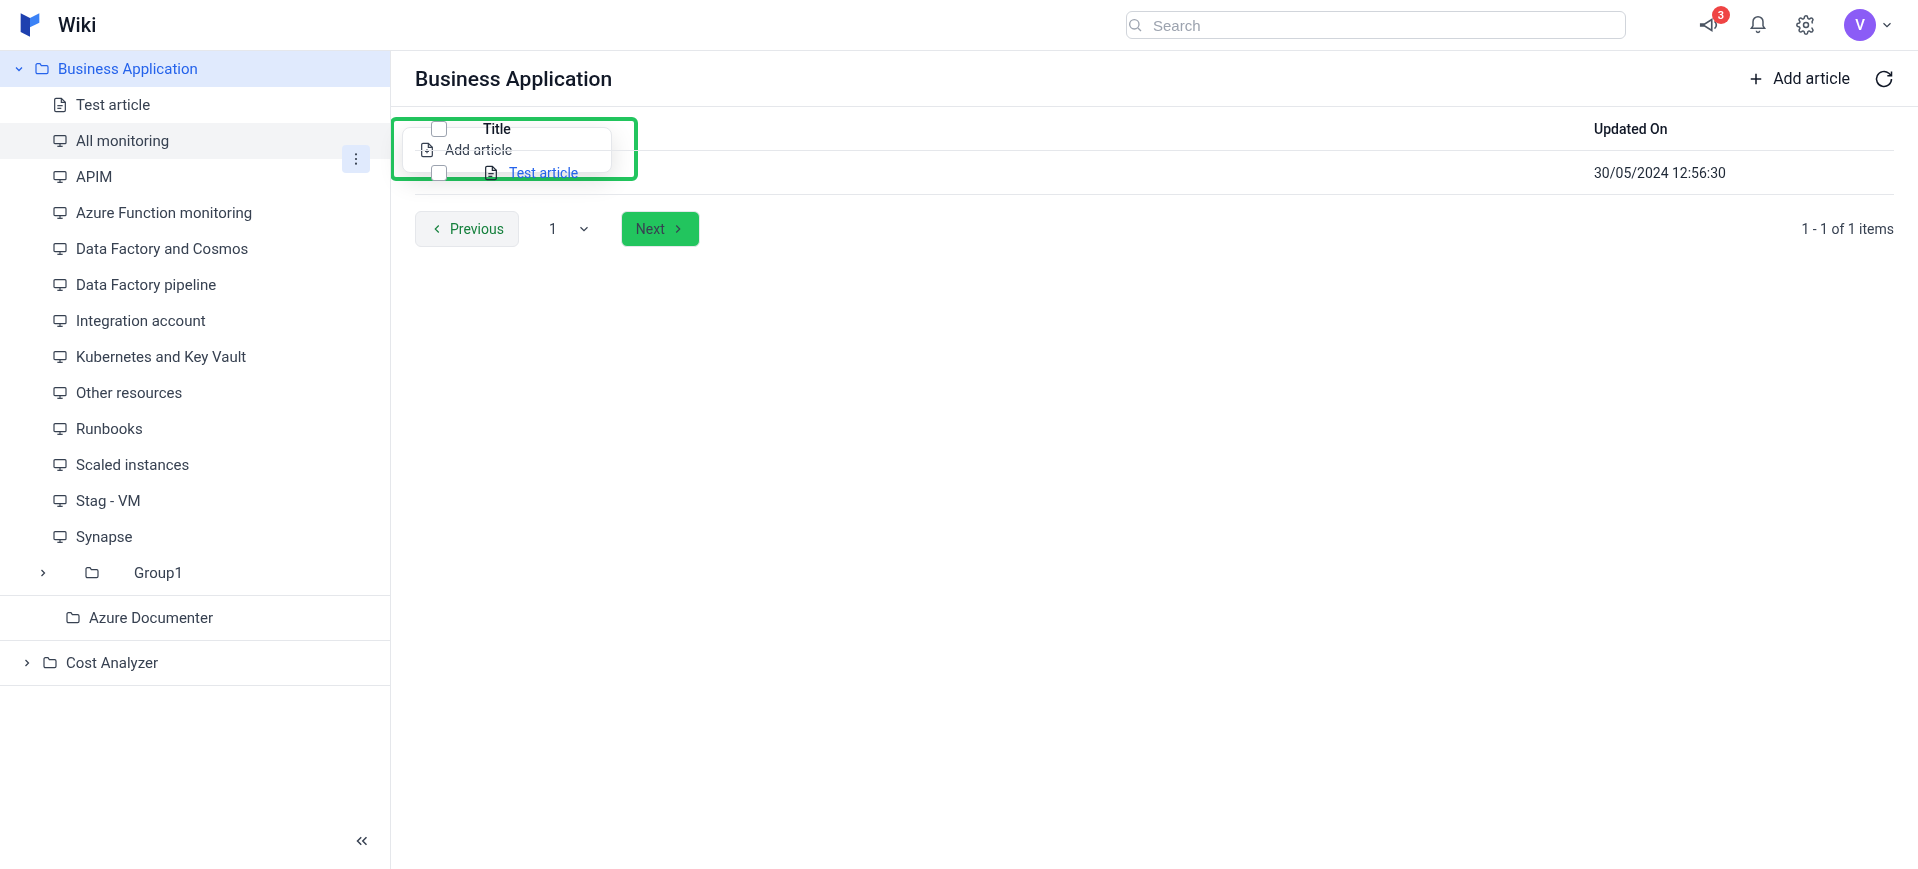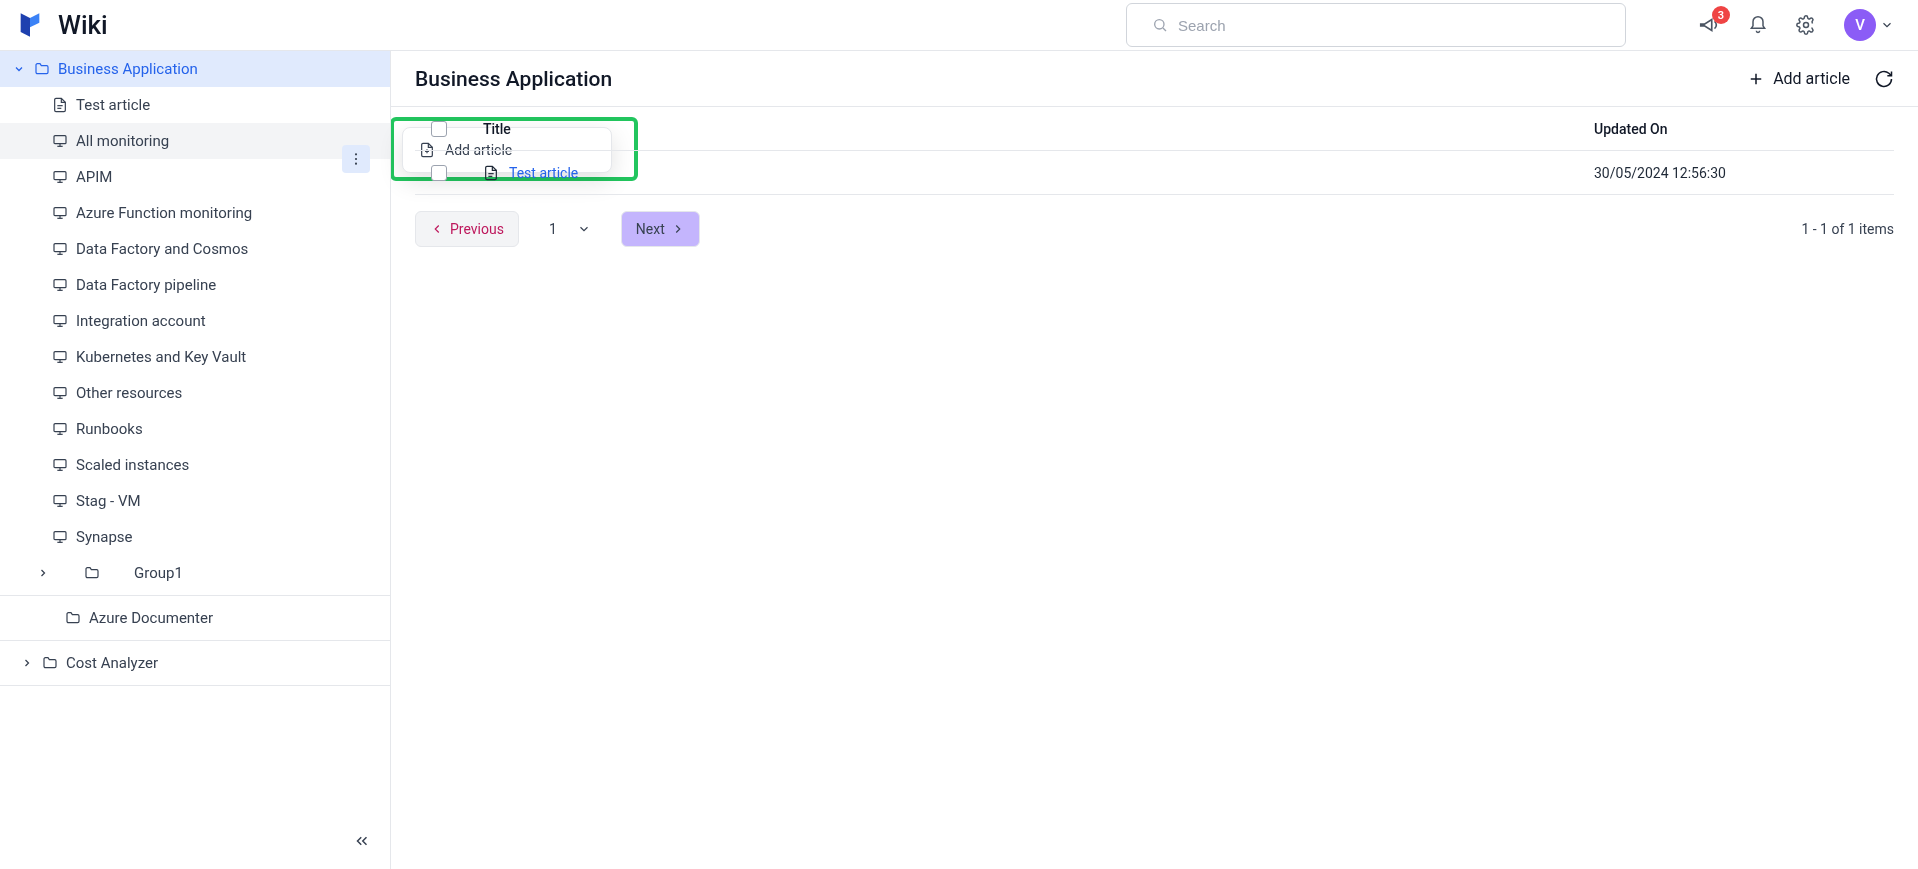"Wiki" .brand-title { font-size: 26px -> 20px }
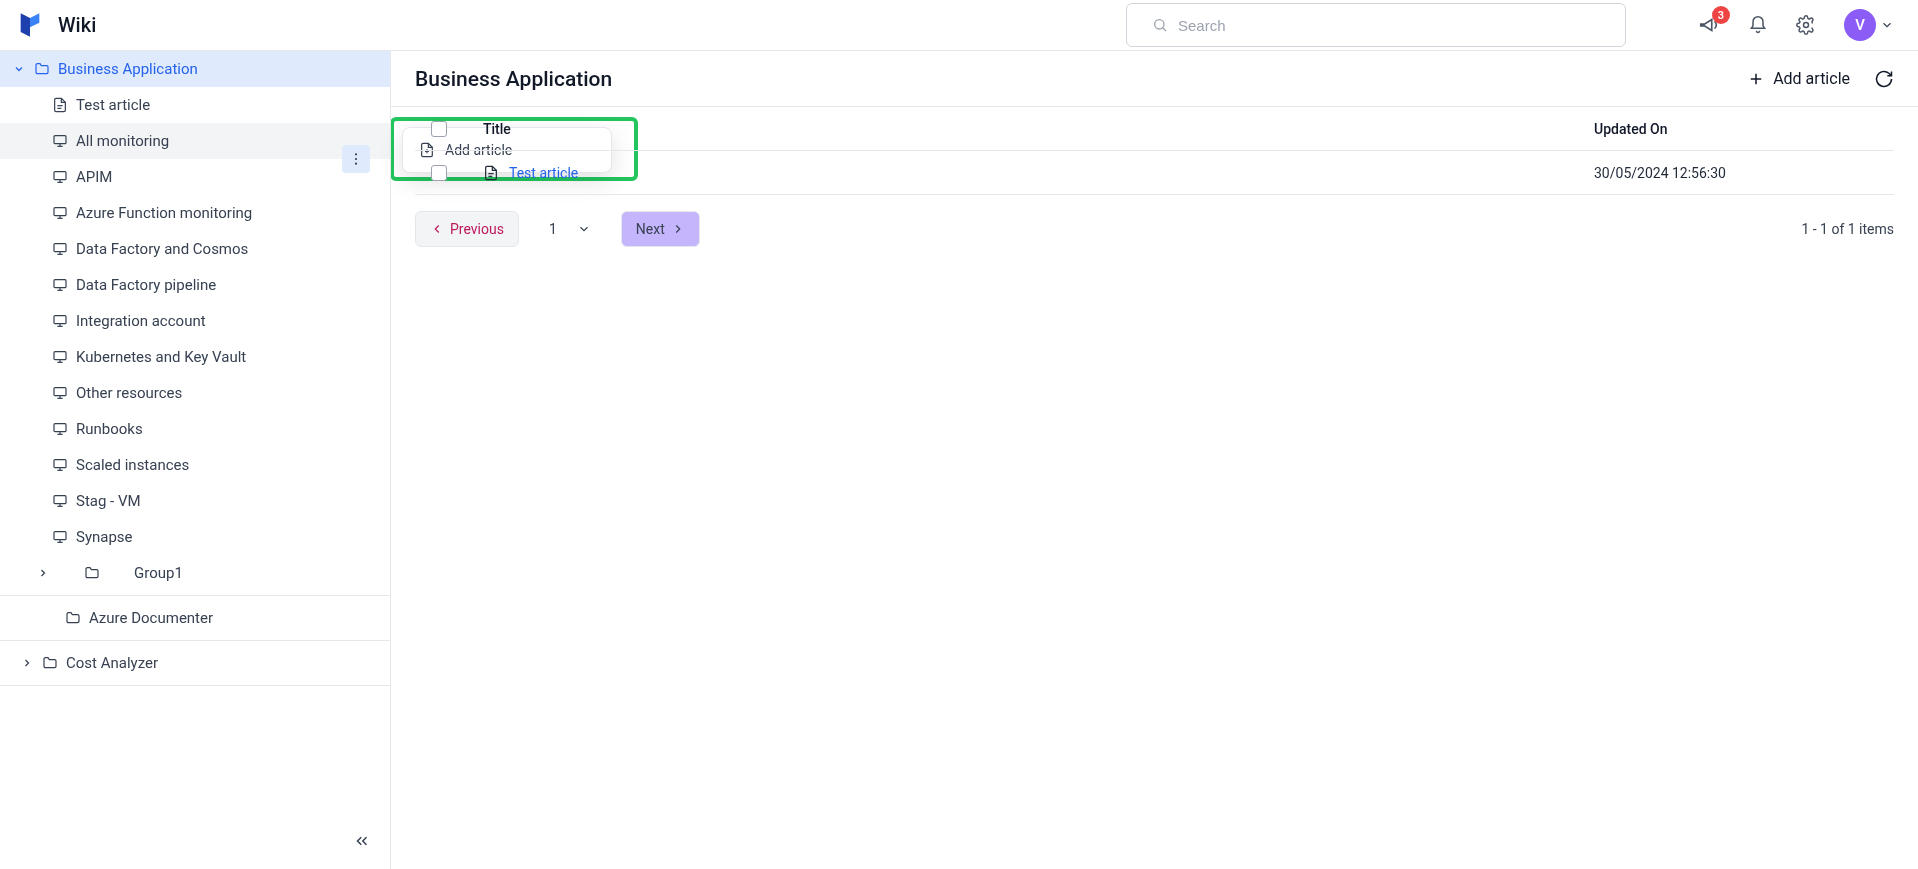"Search" .search-wrap { height: 44px -> 28px; padding: 0 25px -> 0 0 }
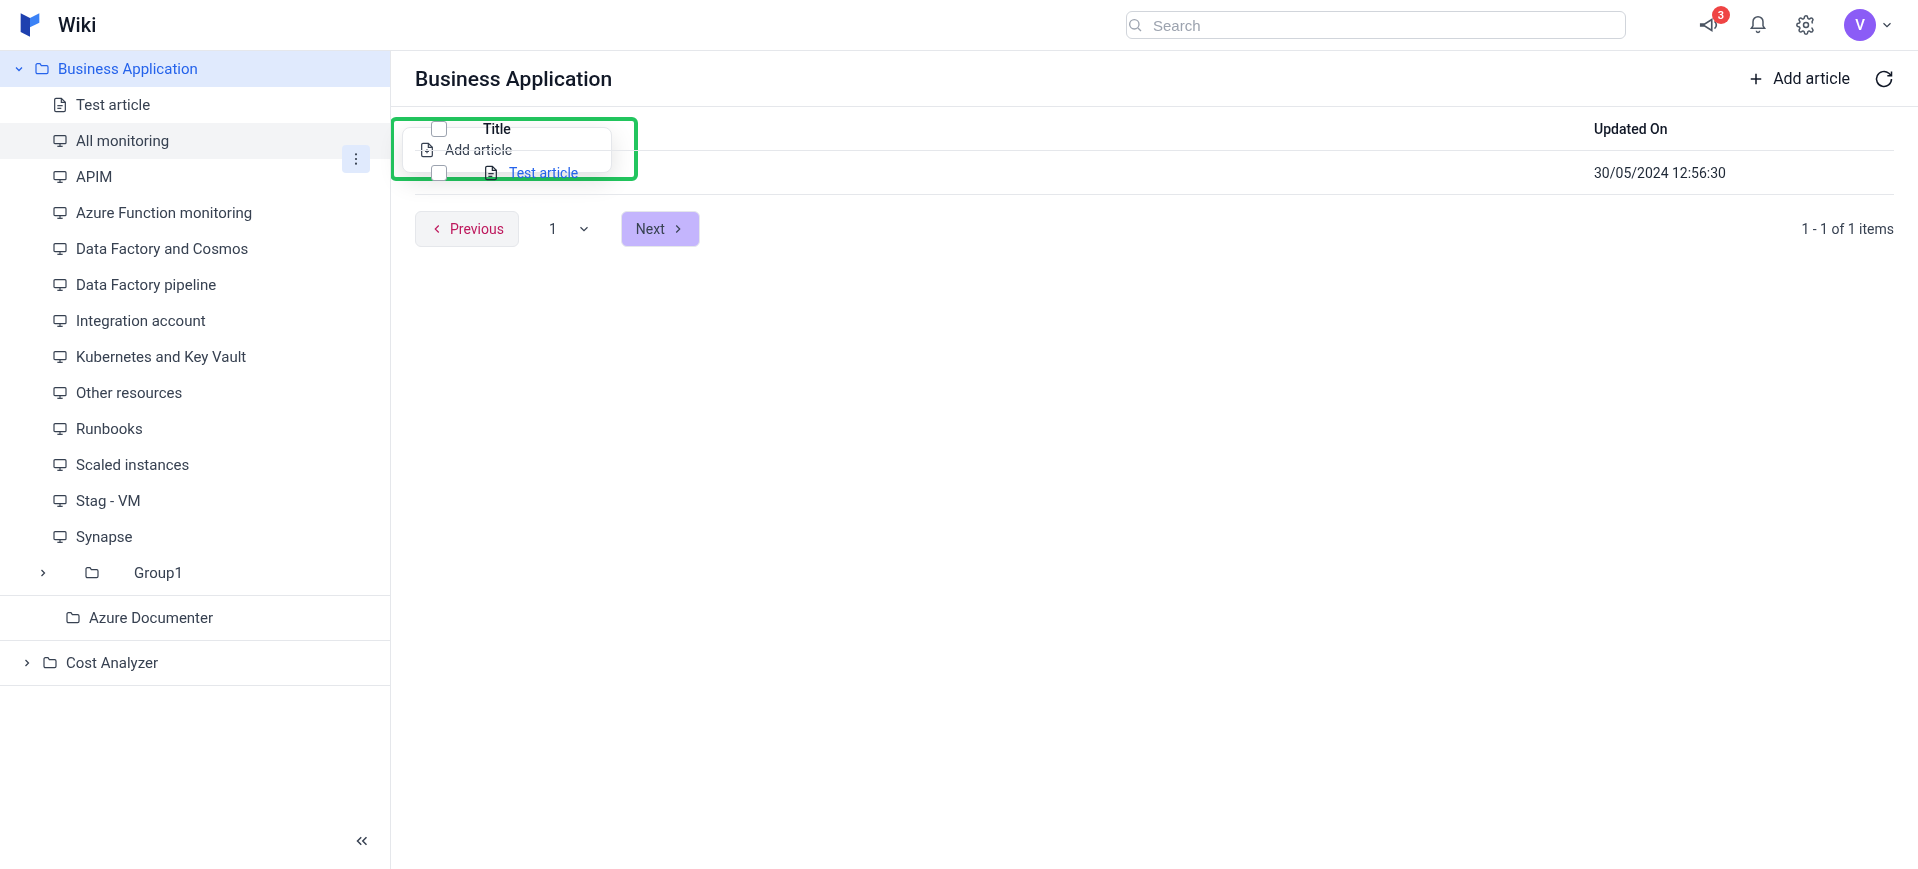"Previous" .pager .btn.disabled { color: #be185d -> #15803d }
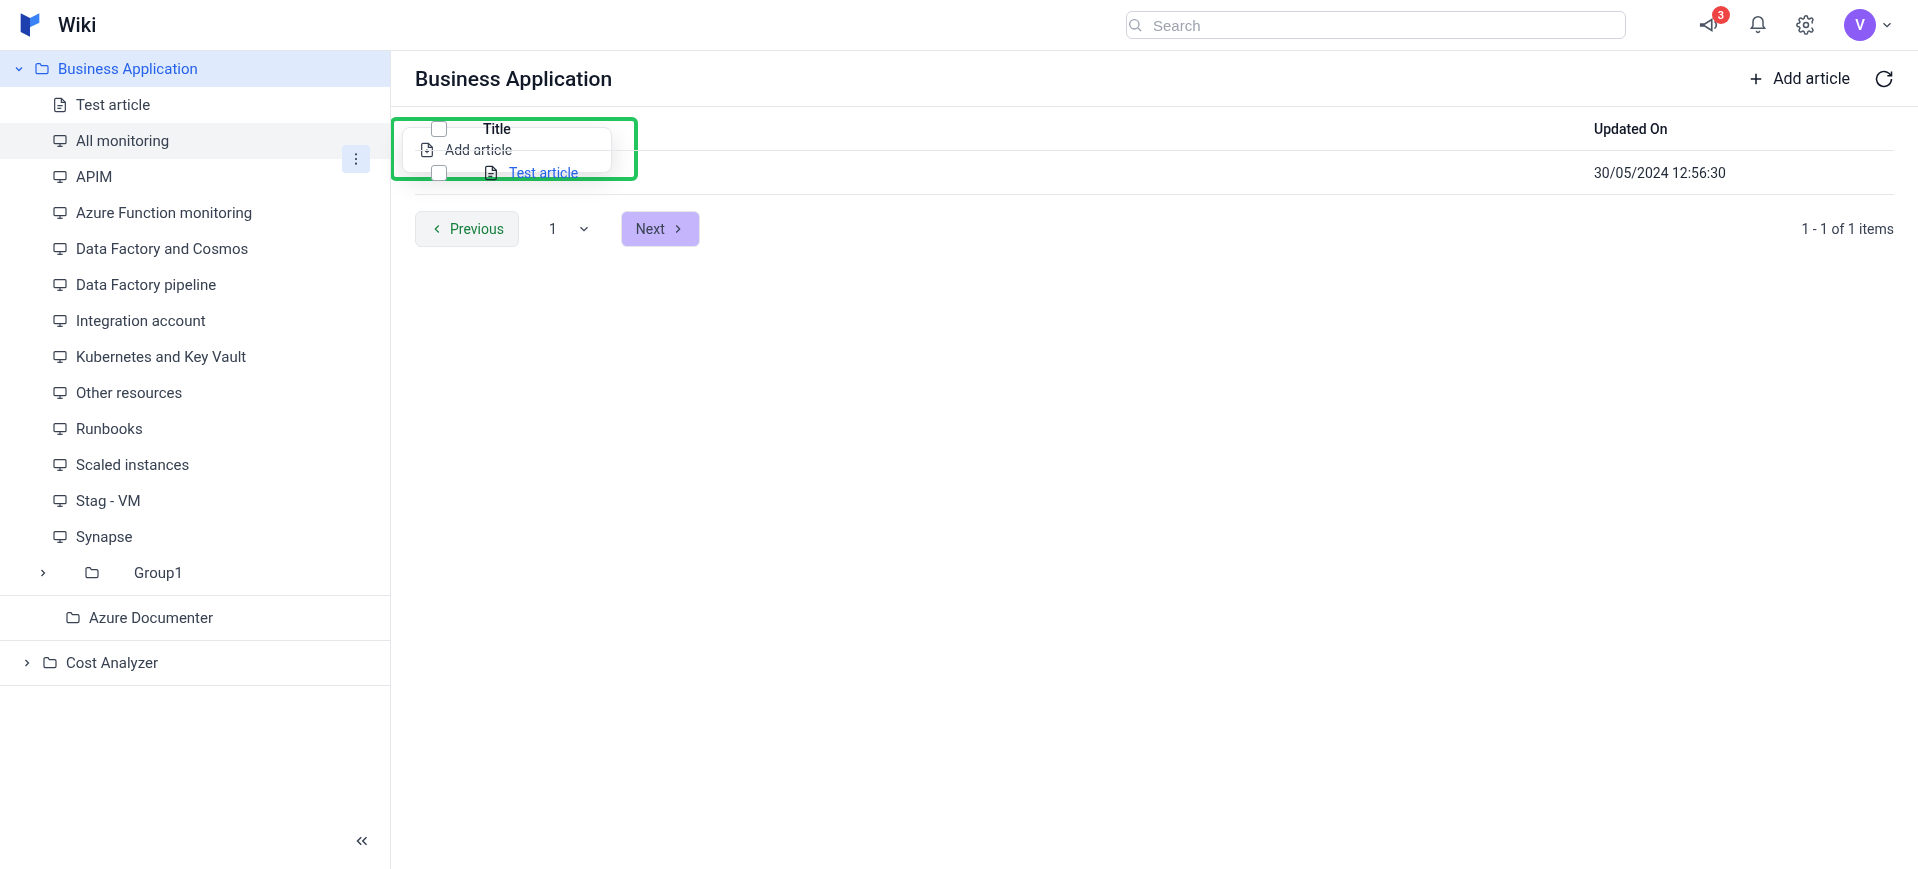"Next" .pager .btn { background: #c4b5fd -> #22c55e }
